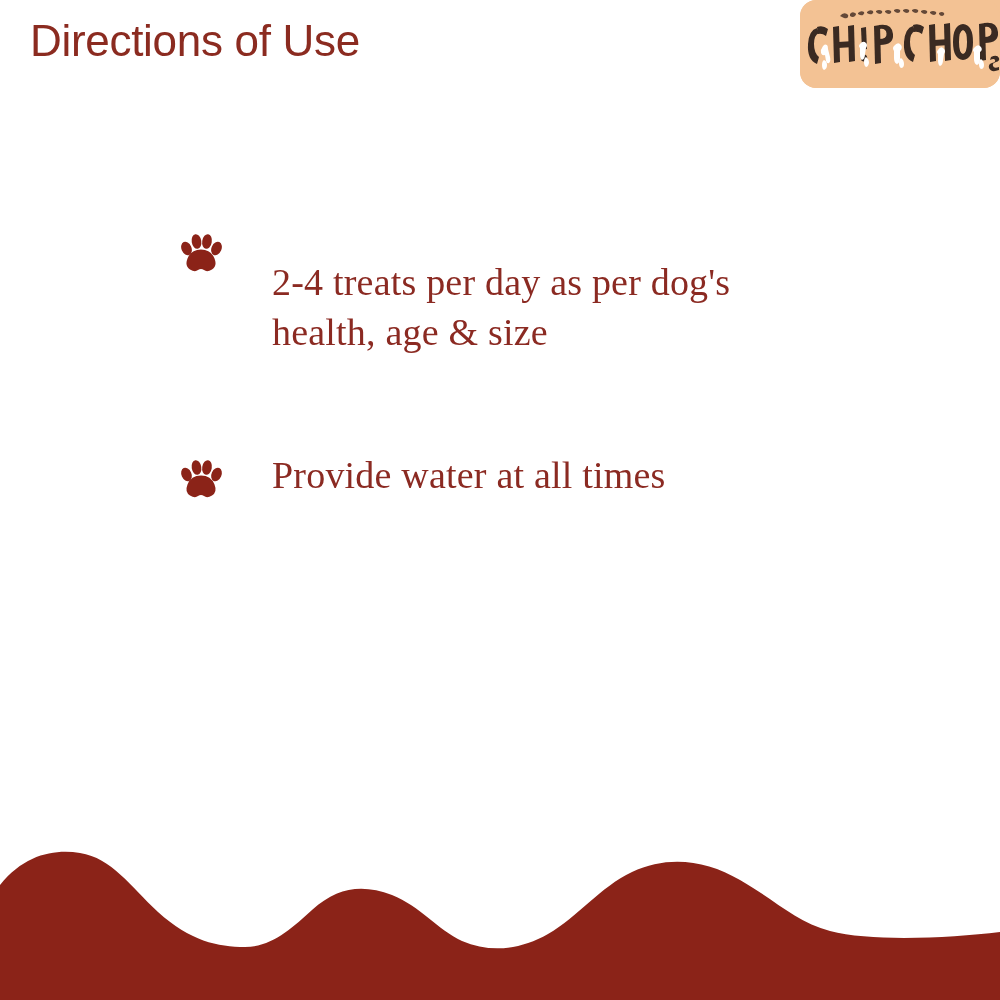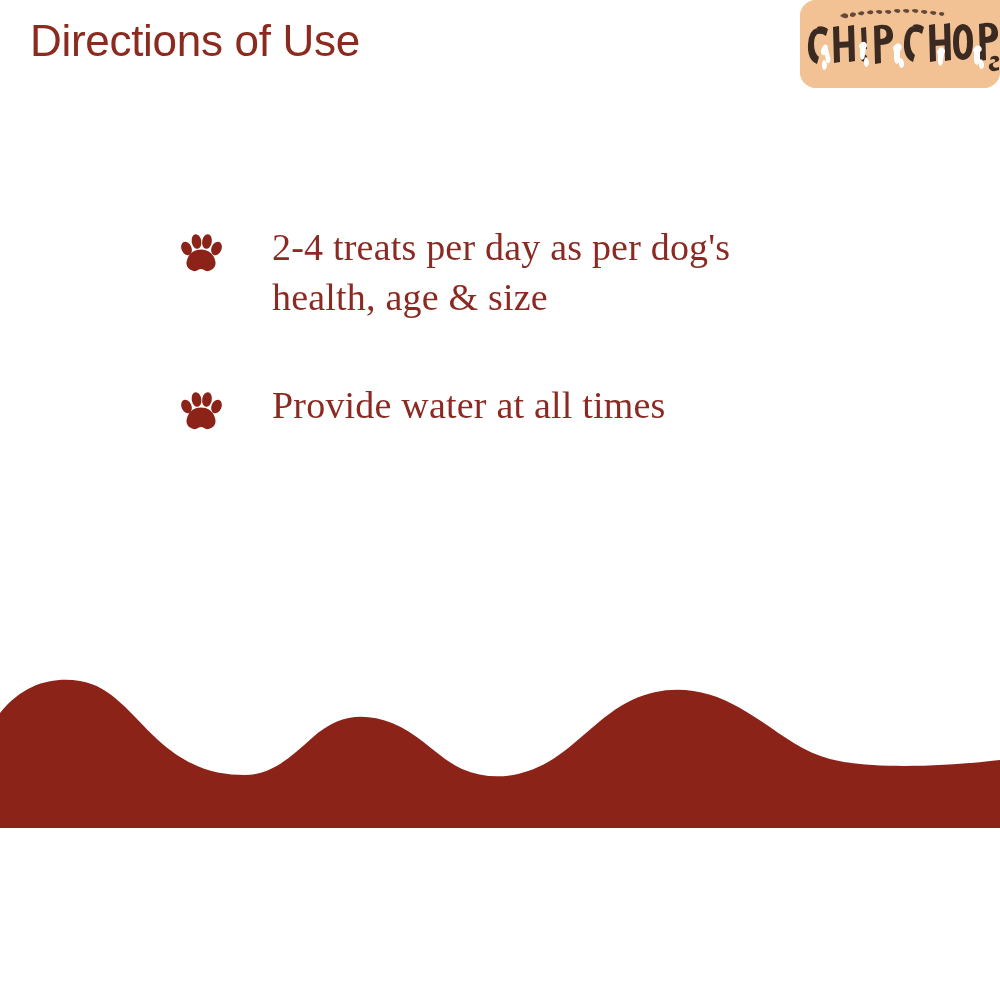"Directions of Use" #slide { height: 828px -> 1000px }
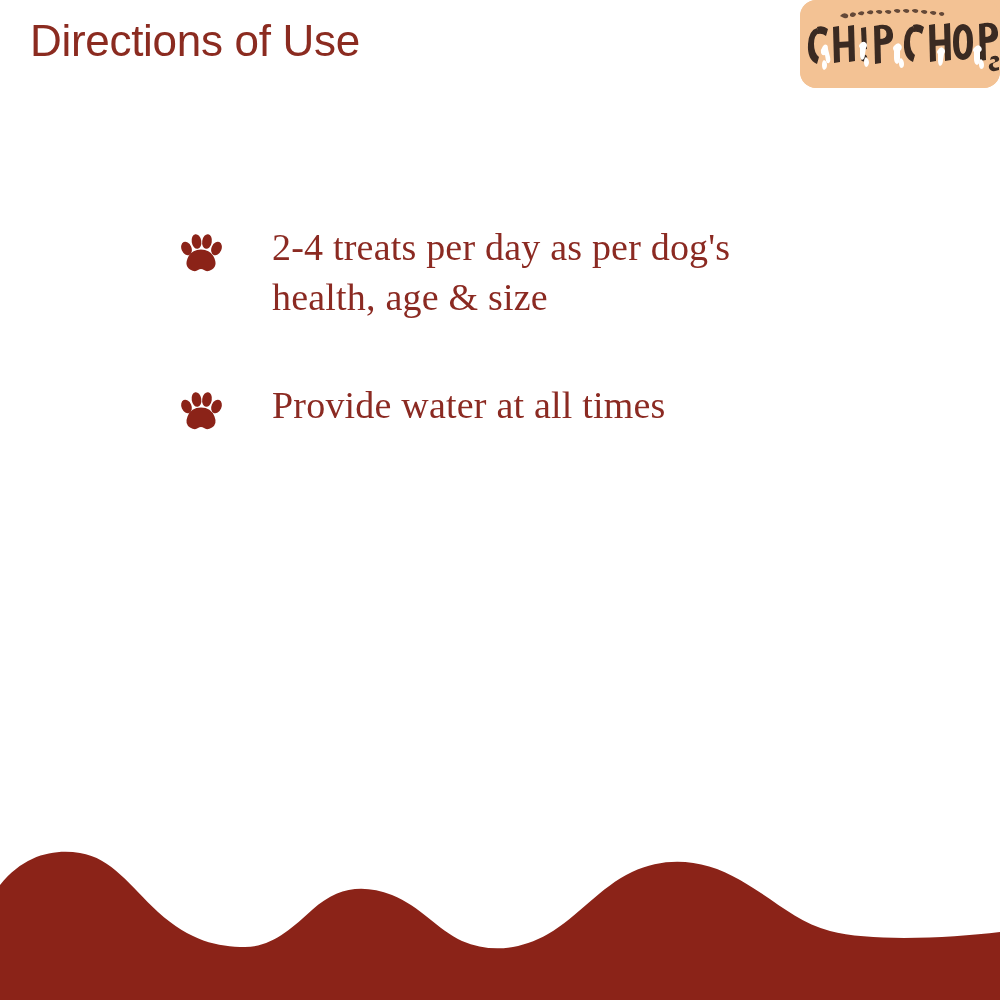"2-4 treats per day as" .bullet-text { margin-top: none -> 35px }
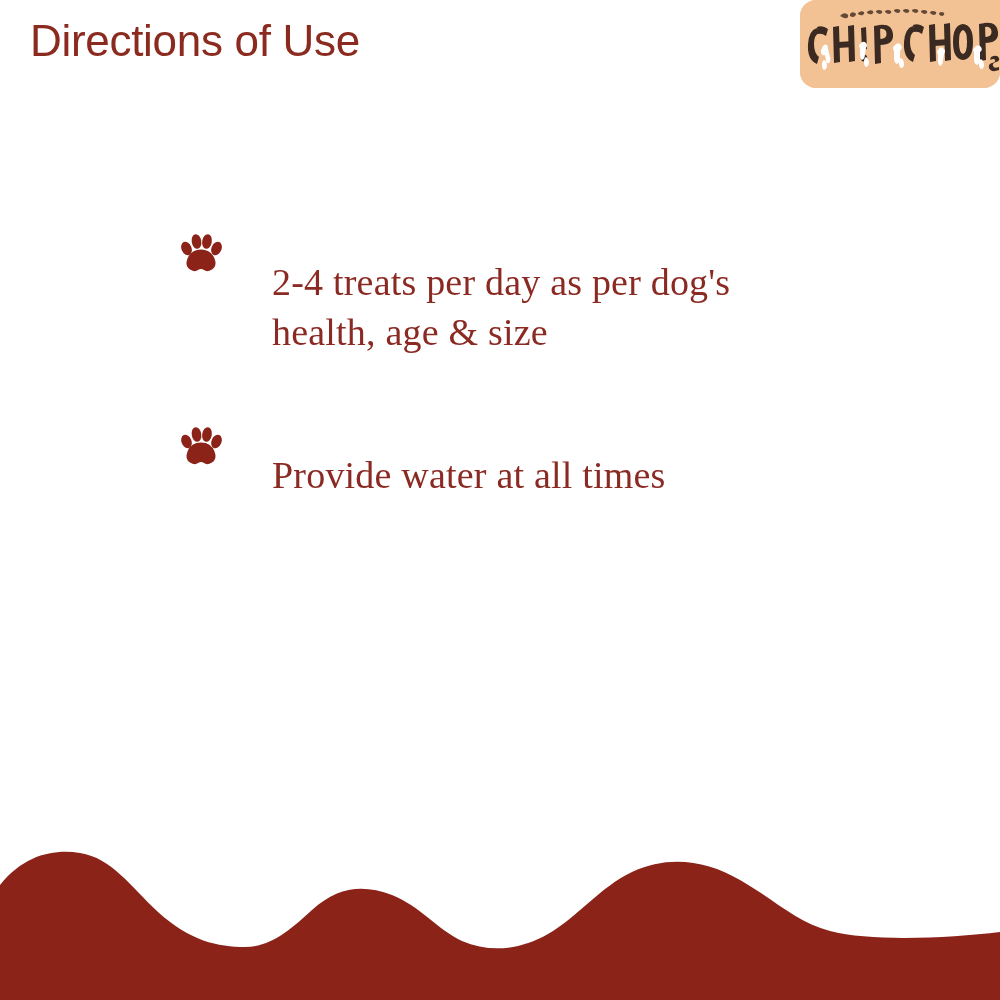"Provide water at all times" .bullet-row:last-child { align-items: none -> flex-end }
